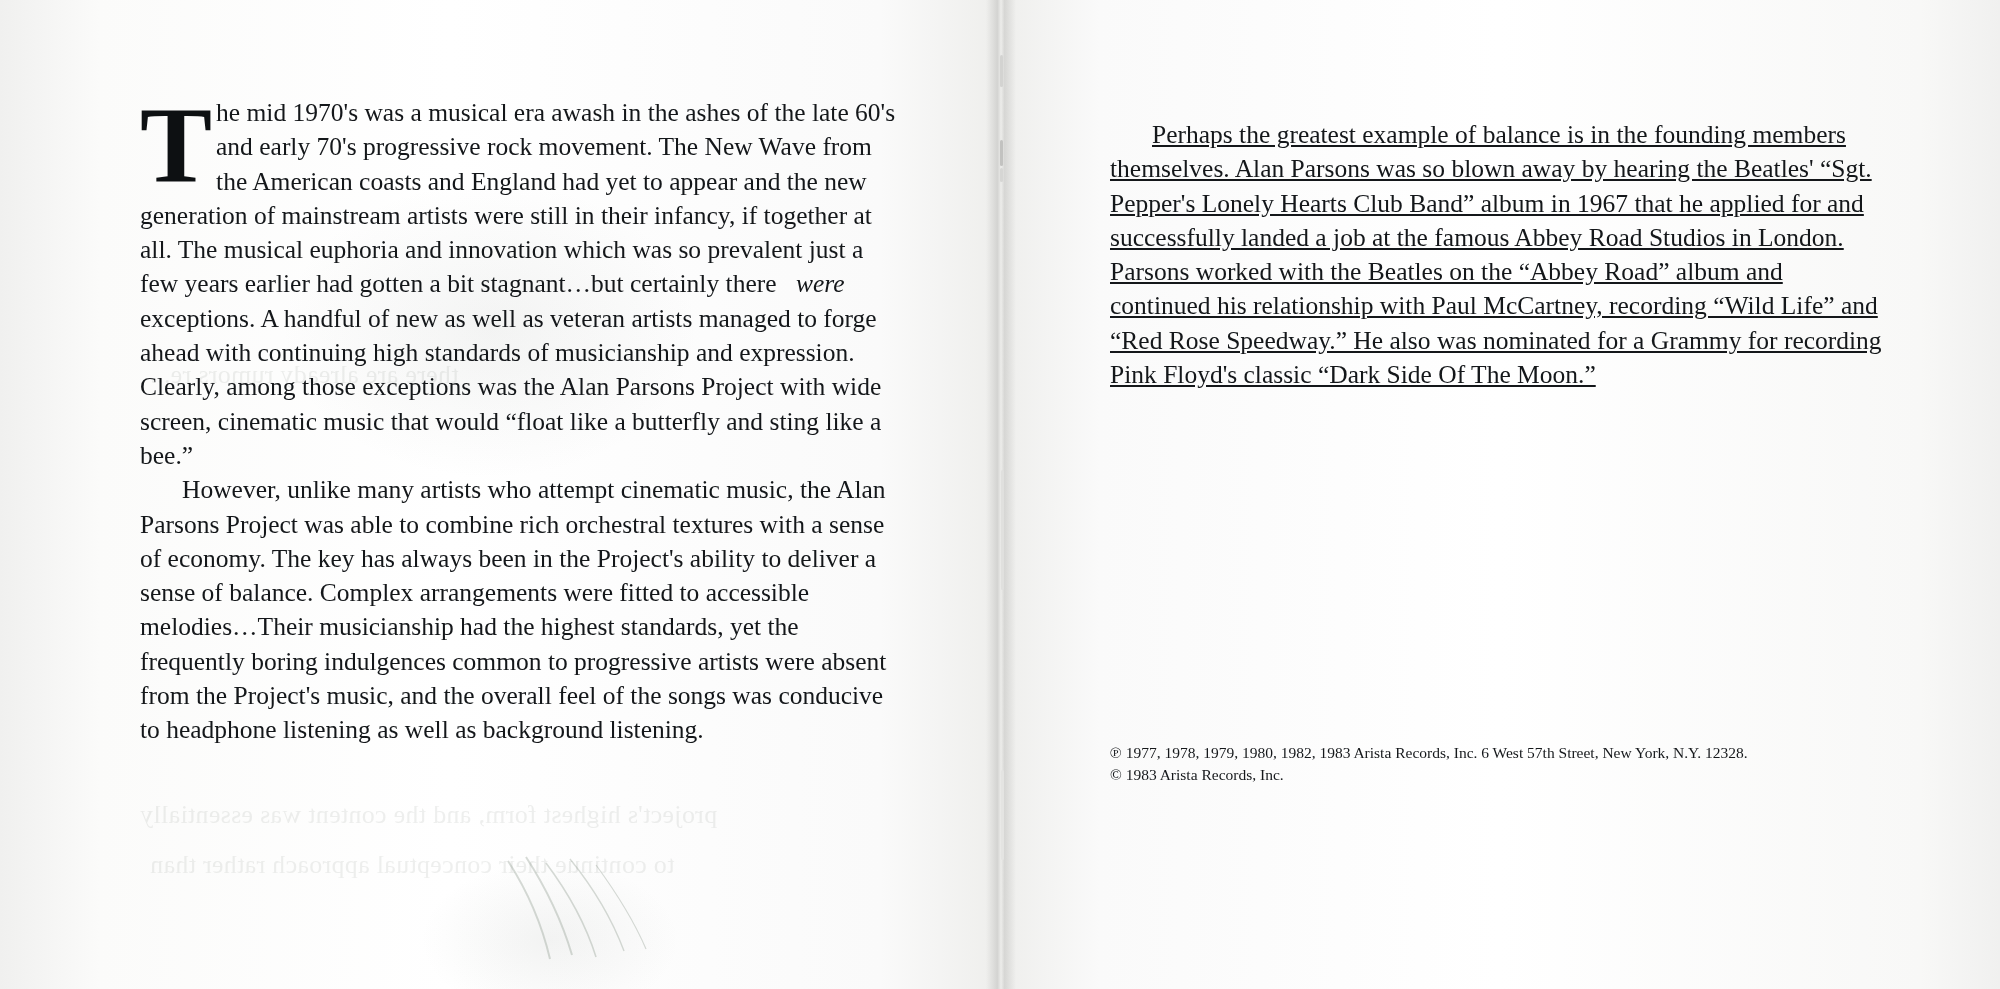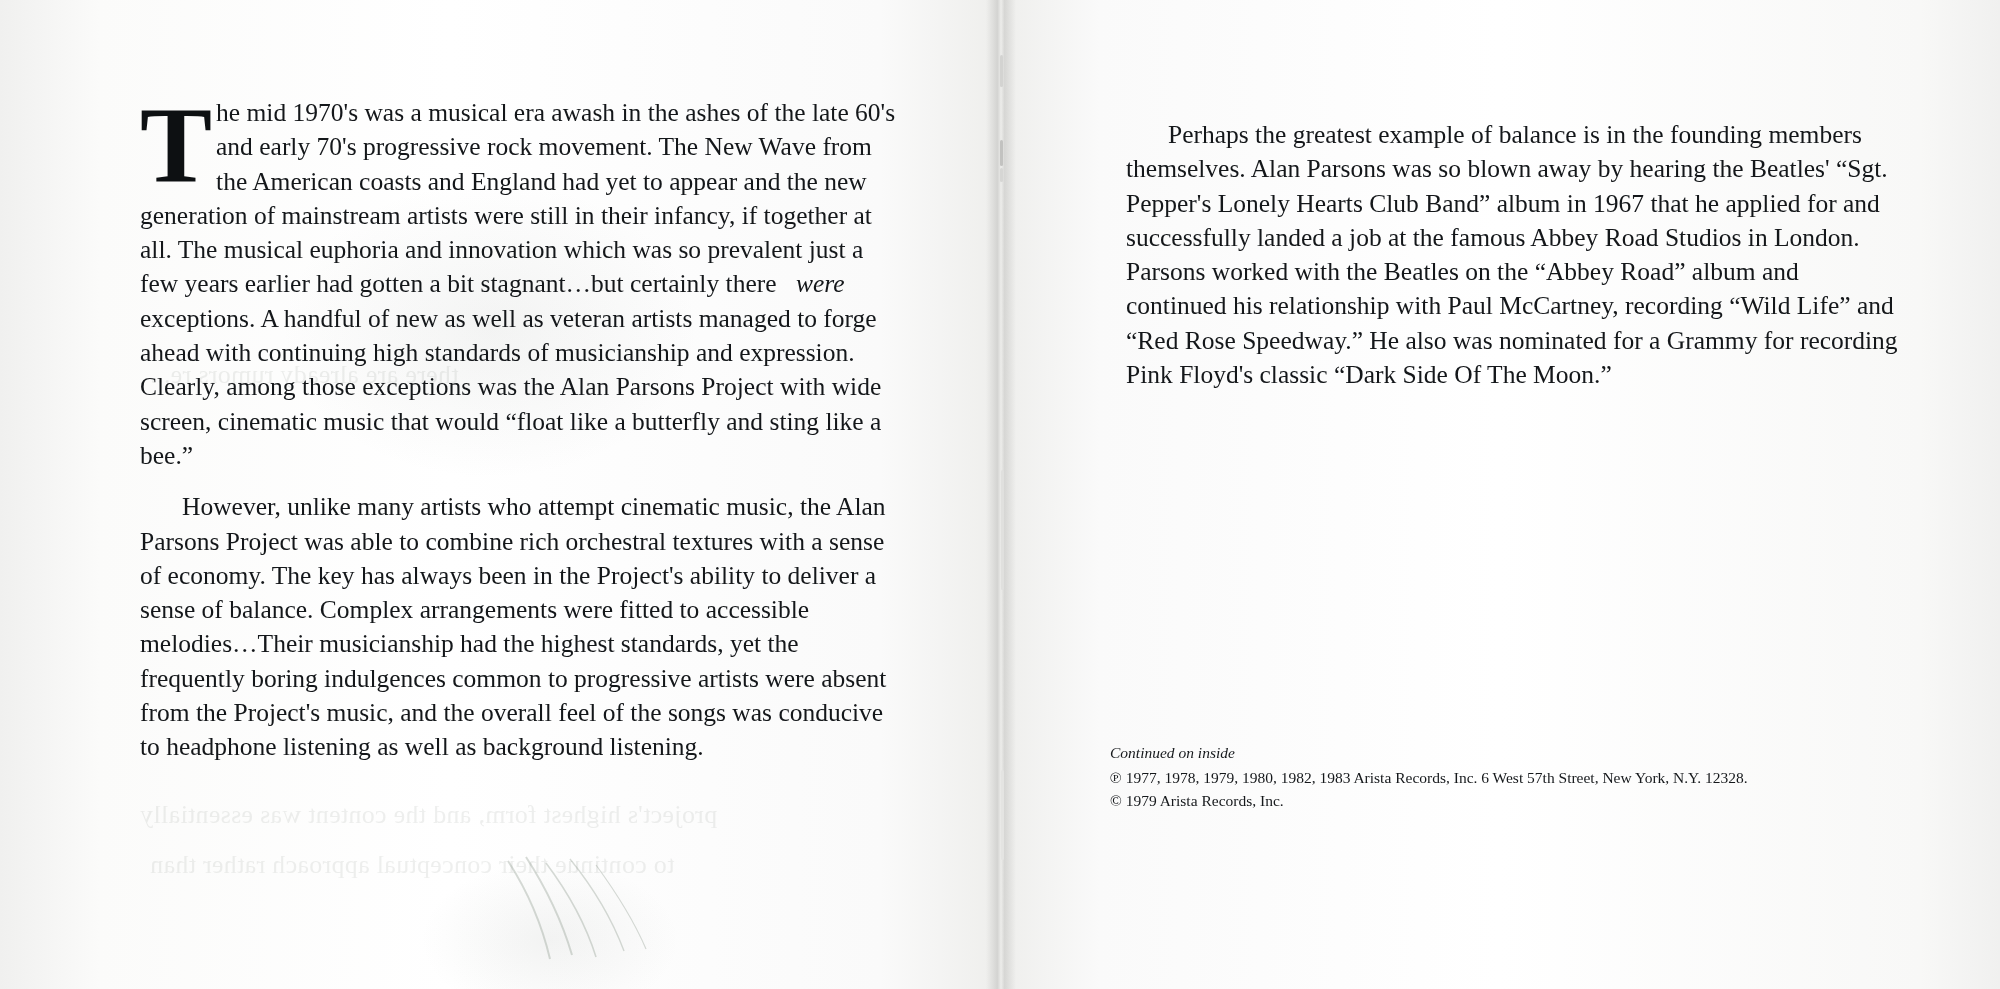"Perhaps the greatest example of" .col-right { left: 126px -> 110px; text-decoration: none -> underline }
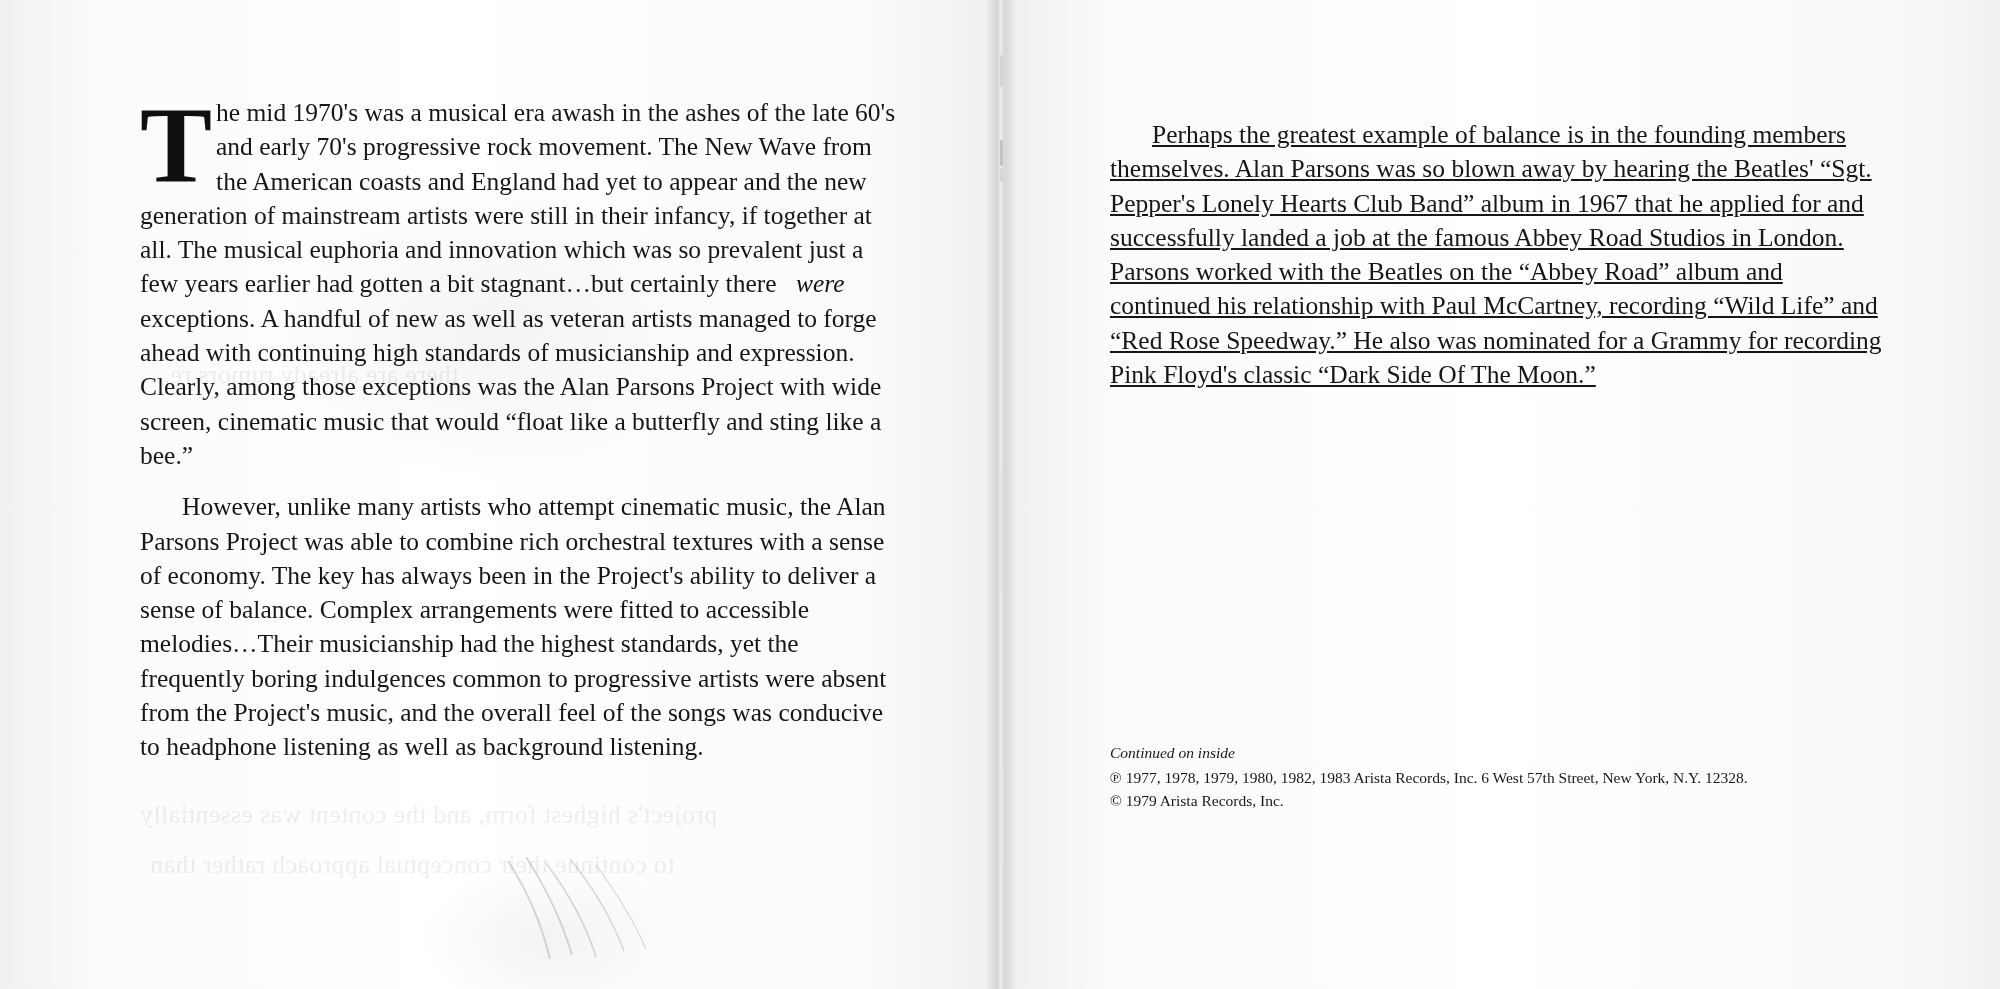"However, unlike many artists who" .col p + p { margin-top: 17px -> 0 }
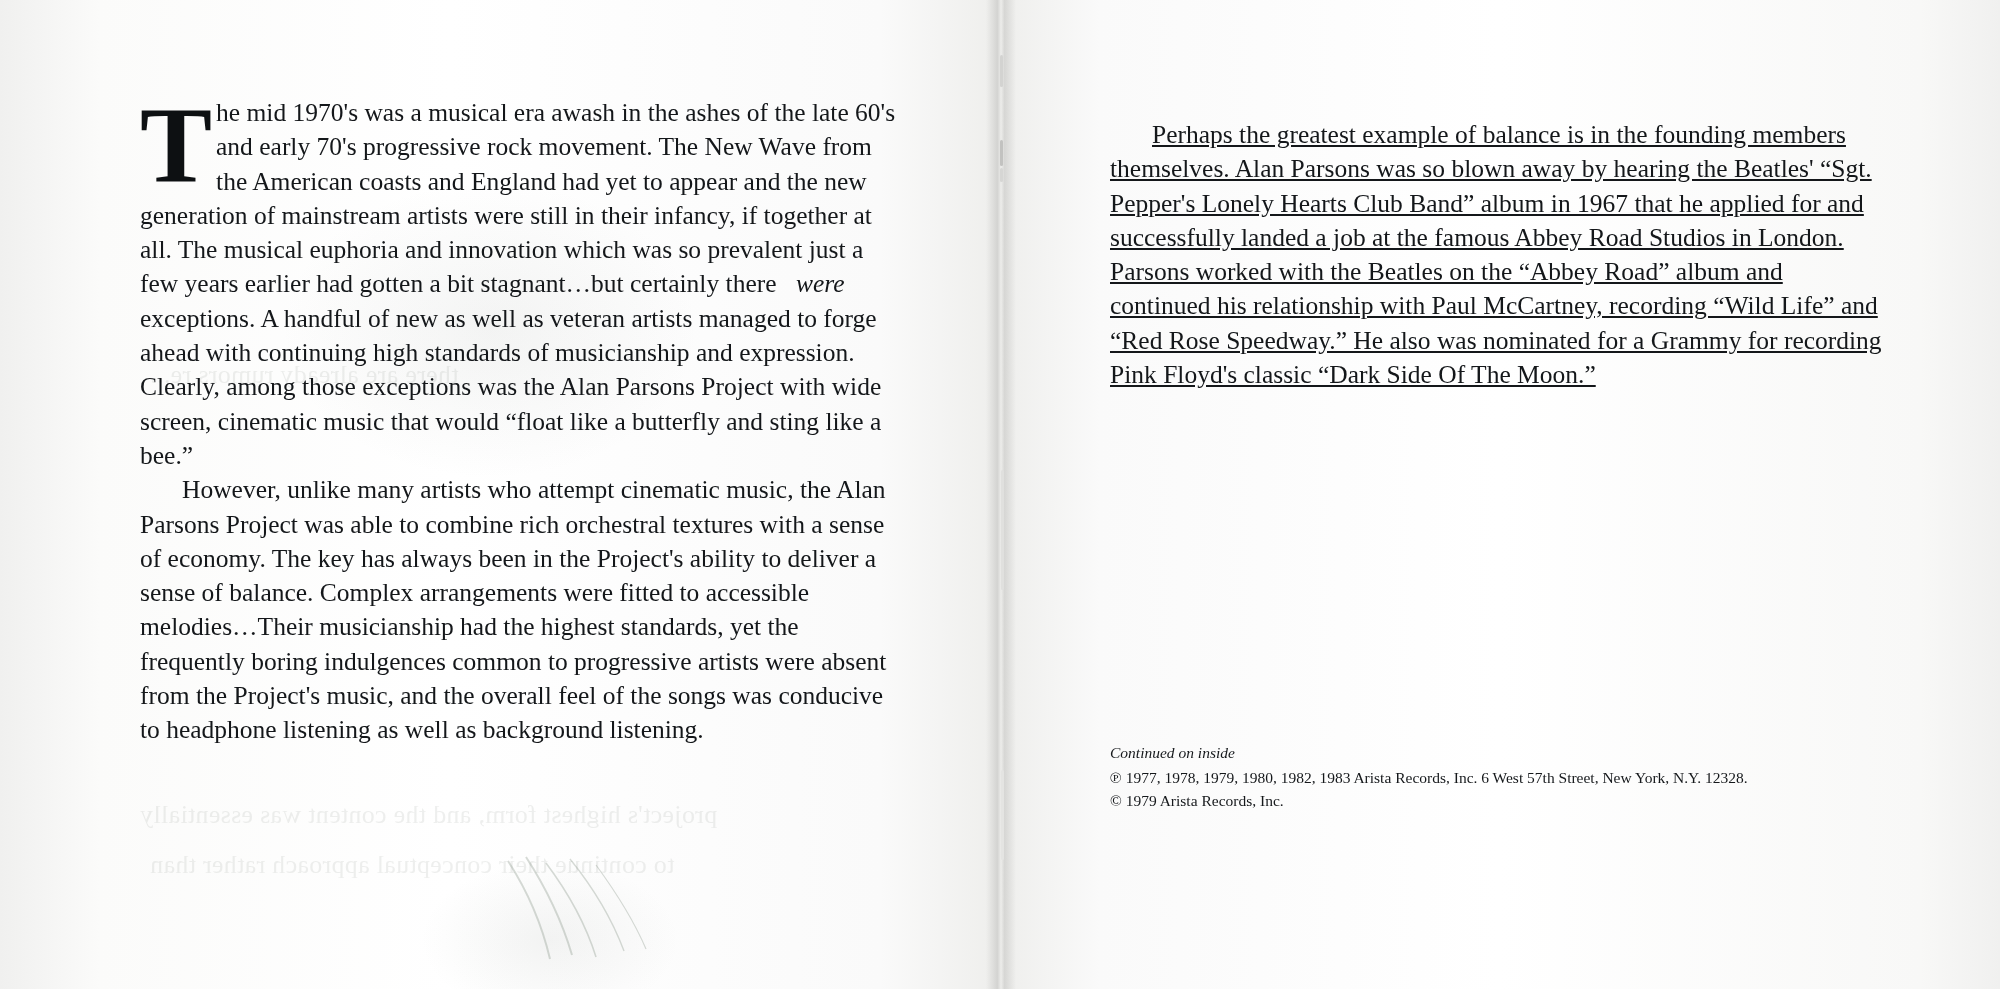"Continued on inside" div.cont { html: <div>Continued on inside</div> -> none }
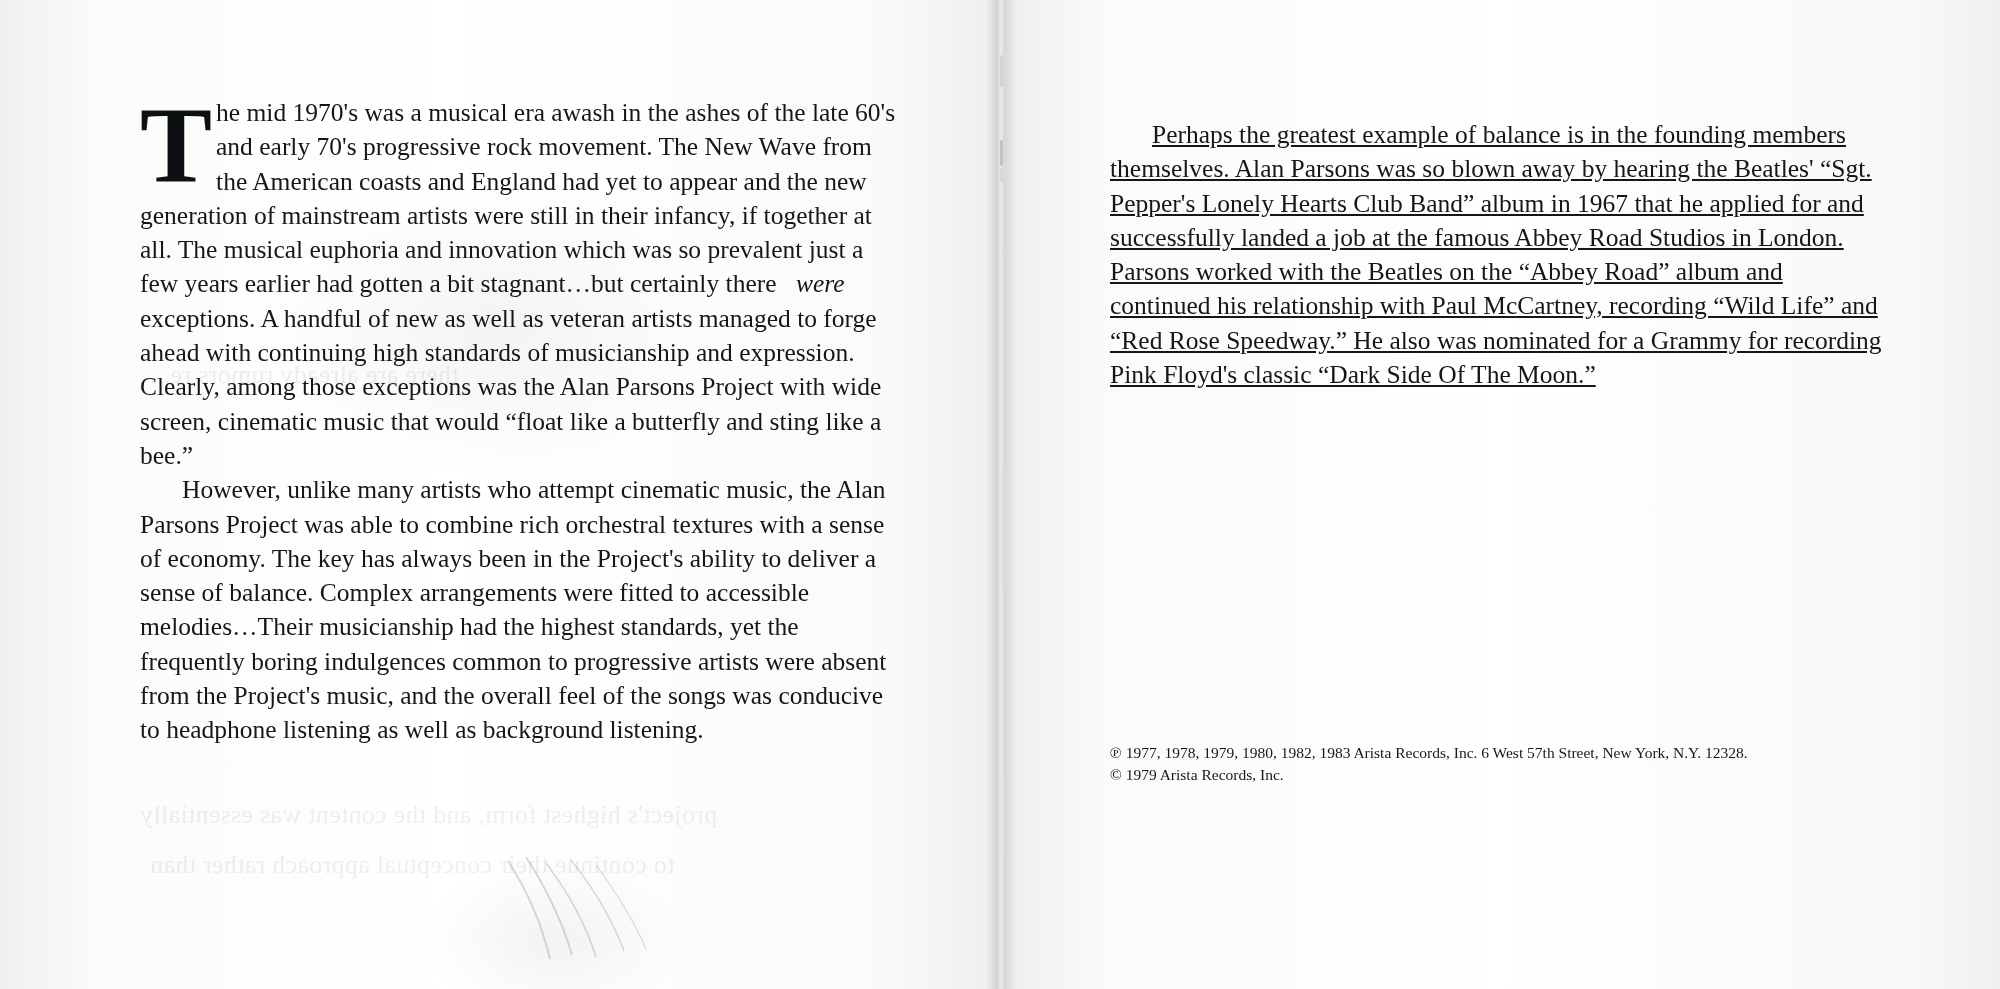"© 1979 Arista Records, Inc." div.line { text: 1979 -> 1983 }
